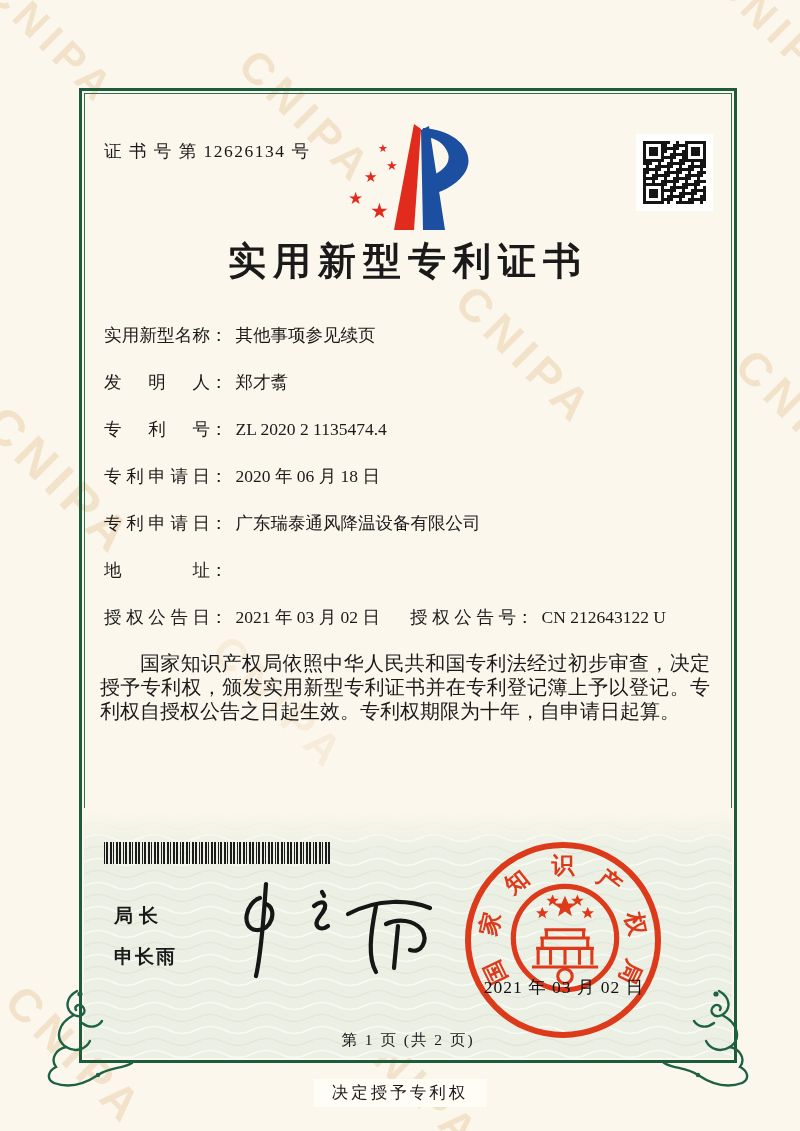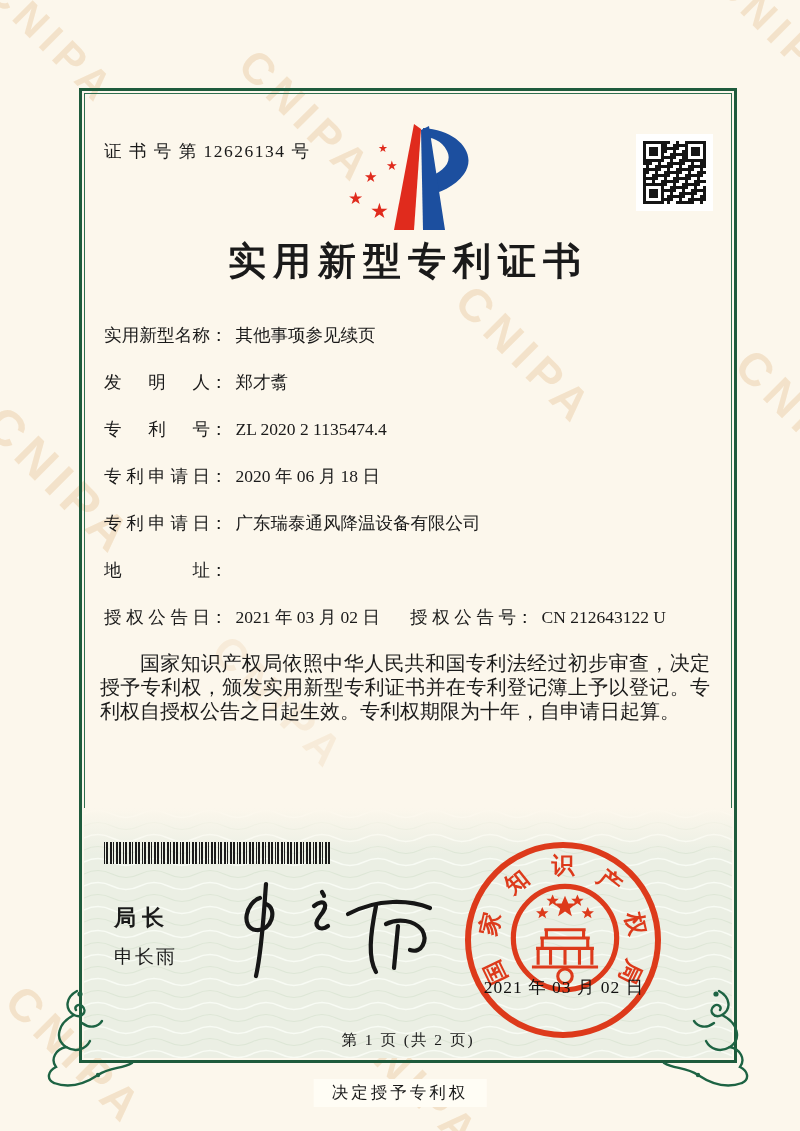"局长" .signer-title { font-size: 22px -> 19px }
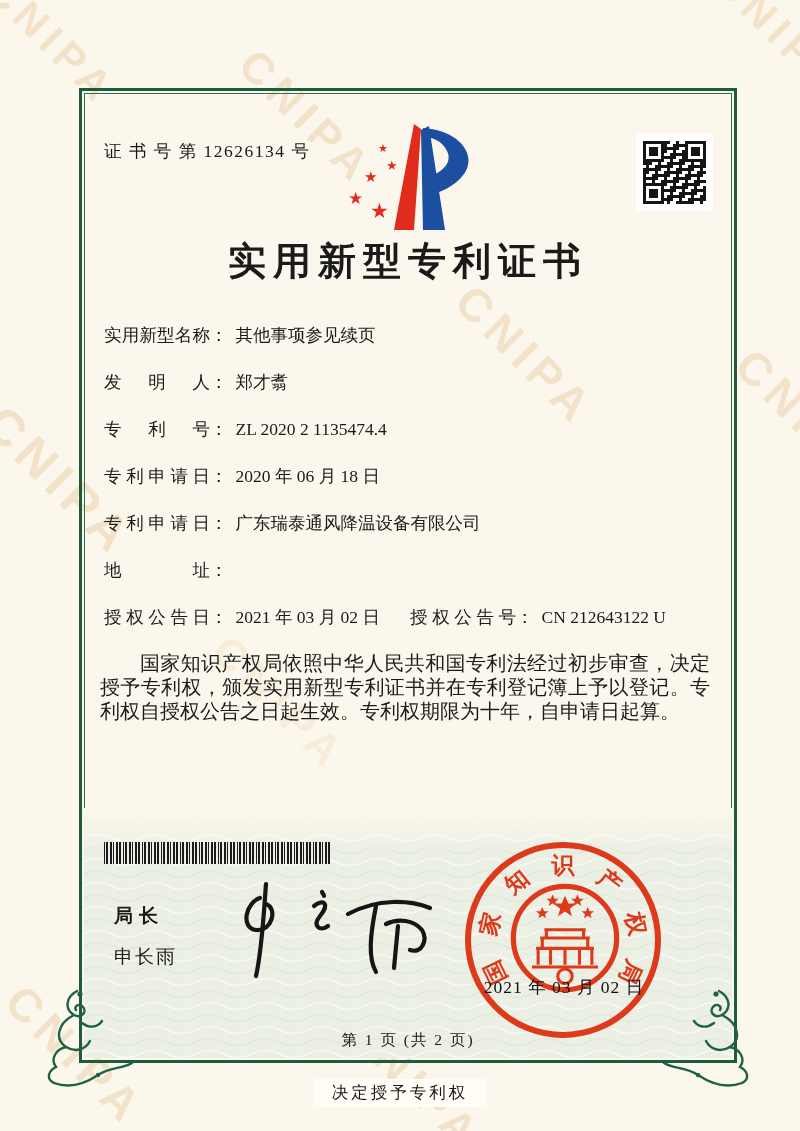"申长雨" .signer-name { font-weight: 400 -> 700 }
